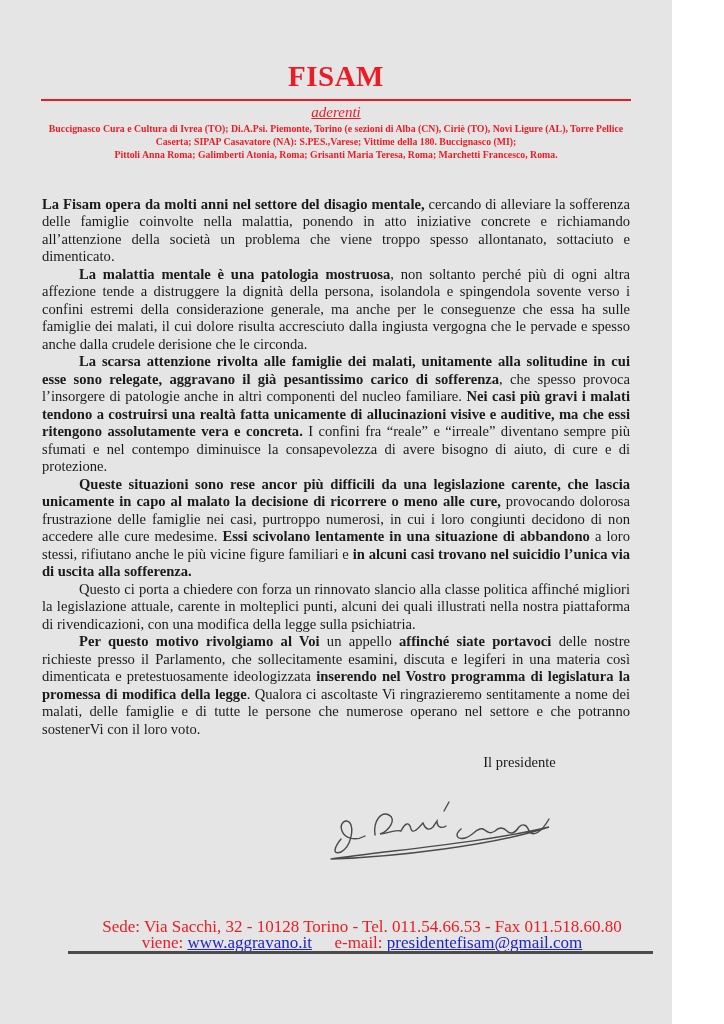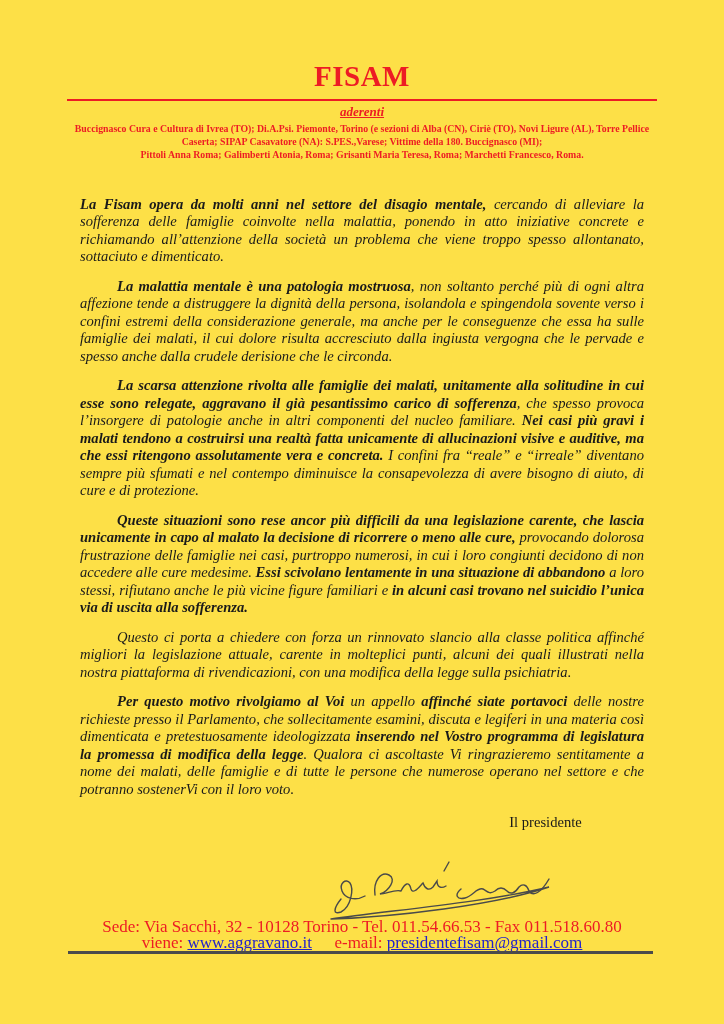"FISAM" .page { background: #fde047 -> #e5e5e5; width: 724px -> 672px }
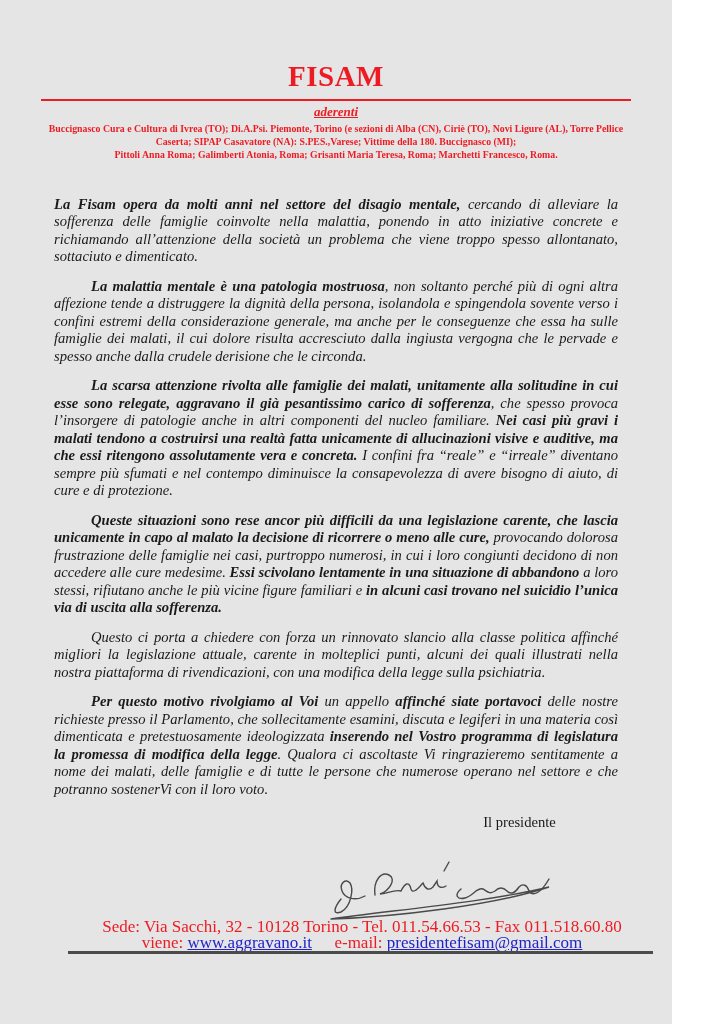"aderenti" .aderenti-heading { font-size: 13px -> 15px; font-weight: bold -> normal }
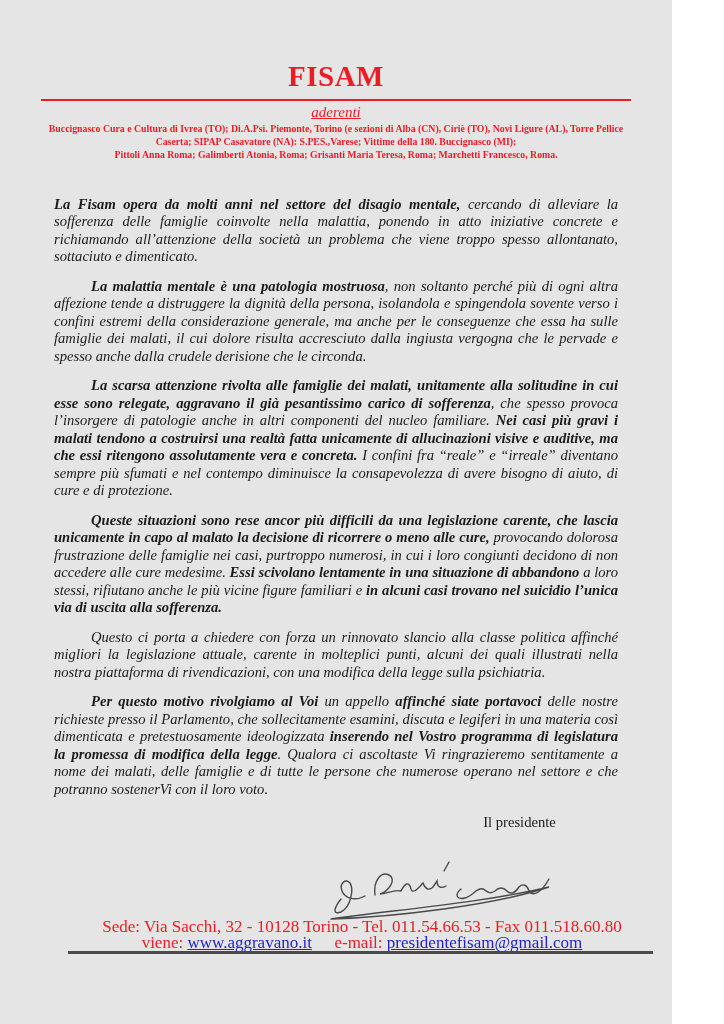"La Fisam opera da molti" .content p { font-style: italic -> none; margin: 12px -> 0 }
